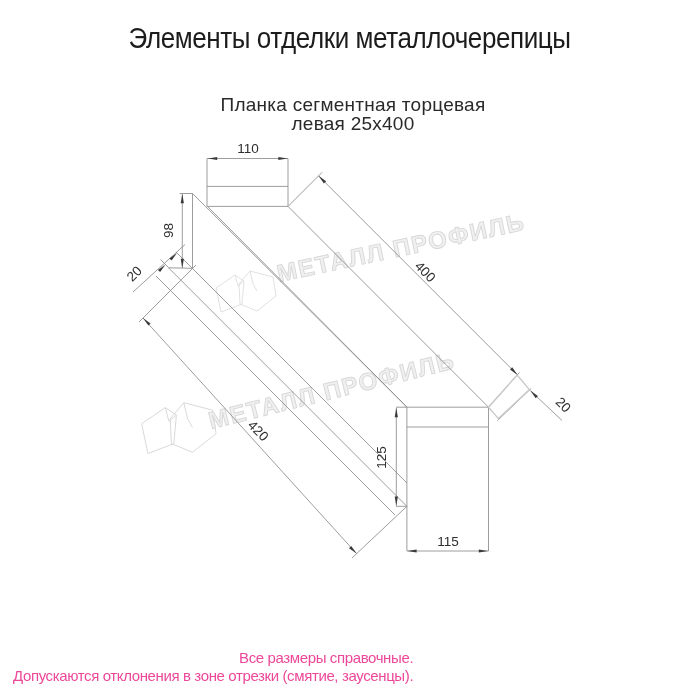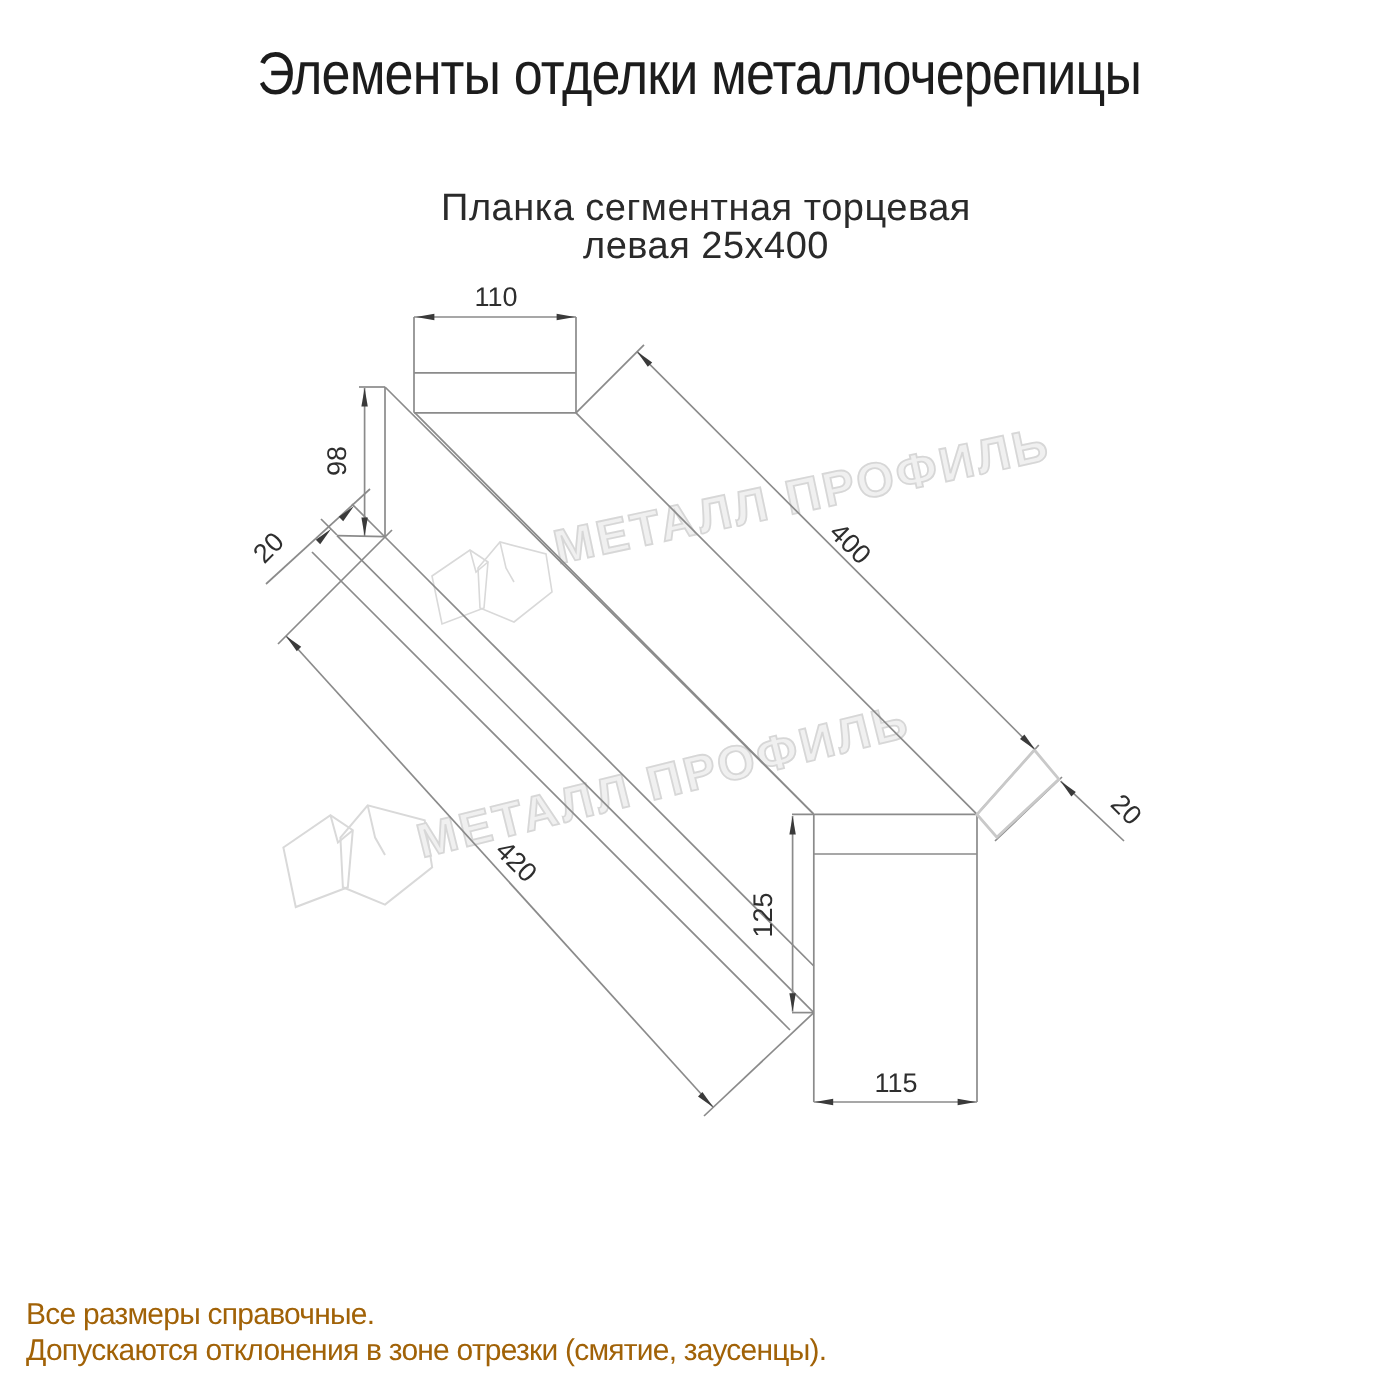"Все размеры справочные." #foot { color: #a16207 -> #ec4899; text-align: none -> right }
